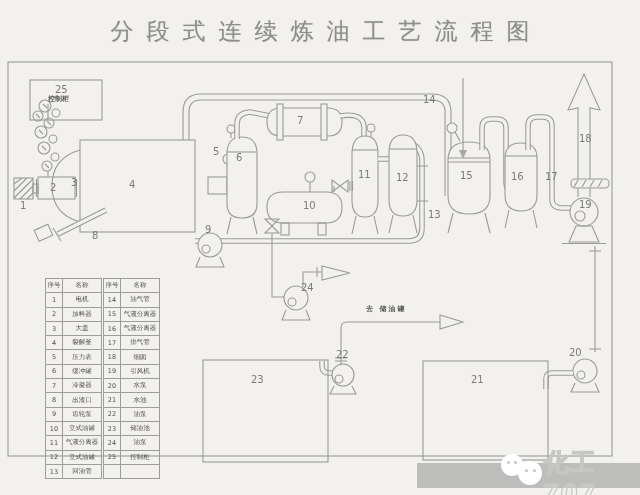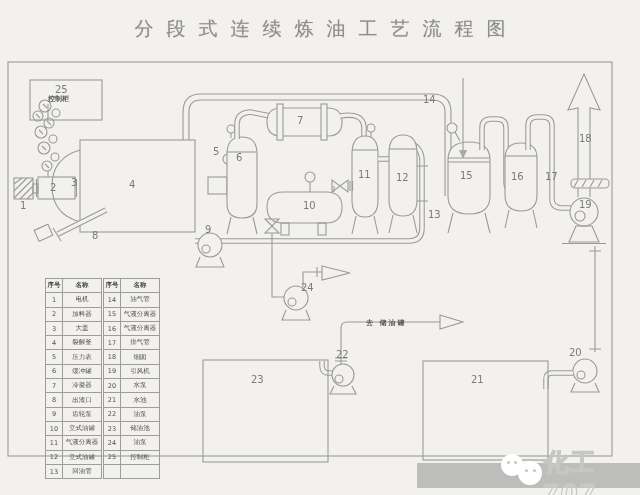"分段式连续炼油工艺流程图" #title { font-size: 19px -> 23px }
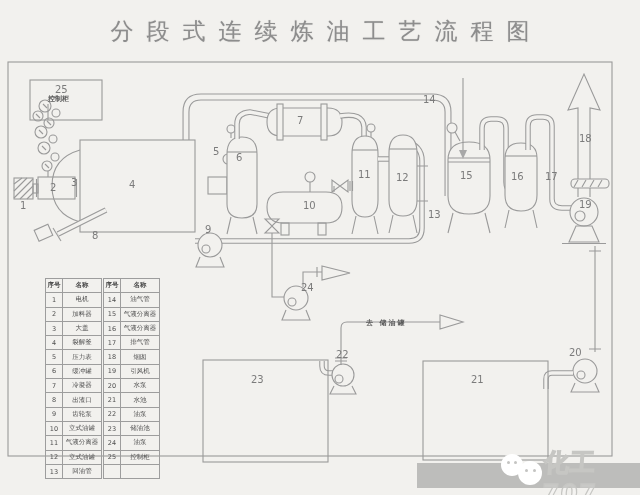"序号" .legend .hd td { font-weight: bold -> normal }
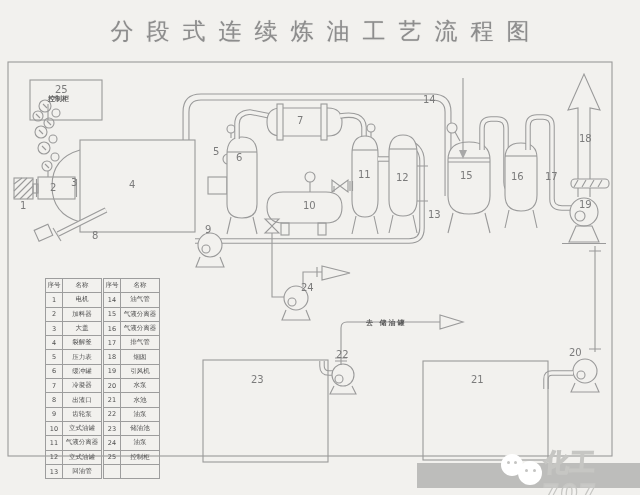"去 储油罐" div.small-note { top: 320px -> 306px }
